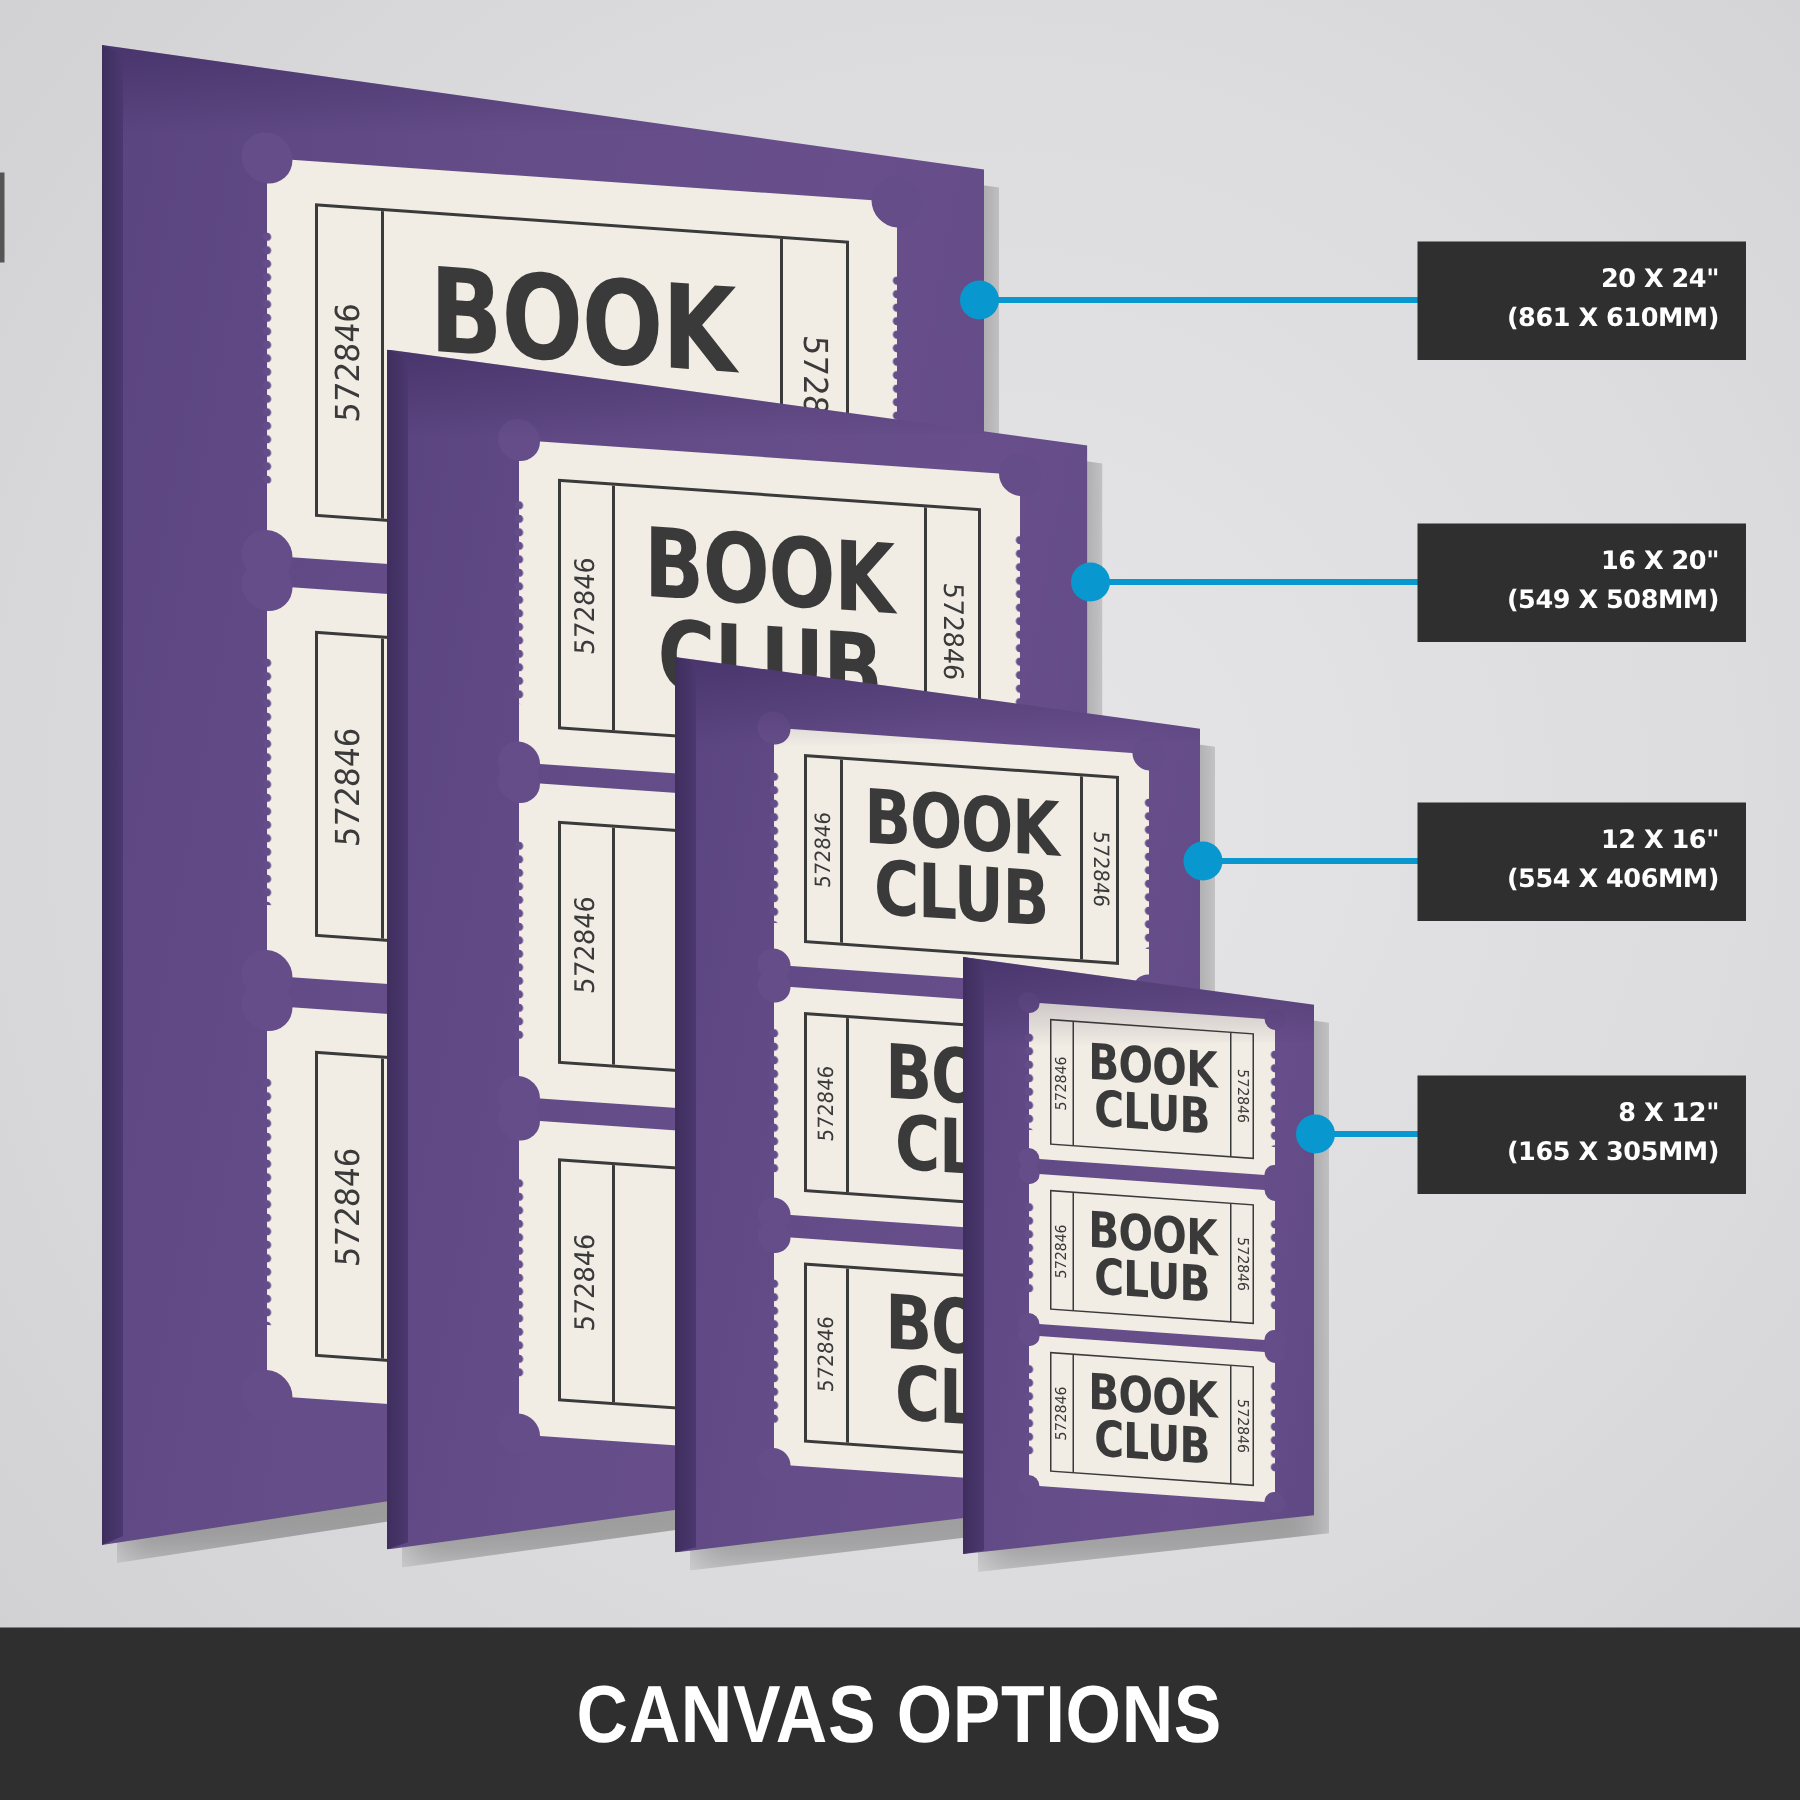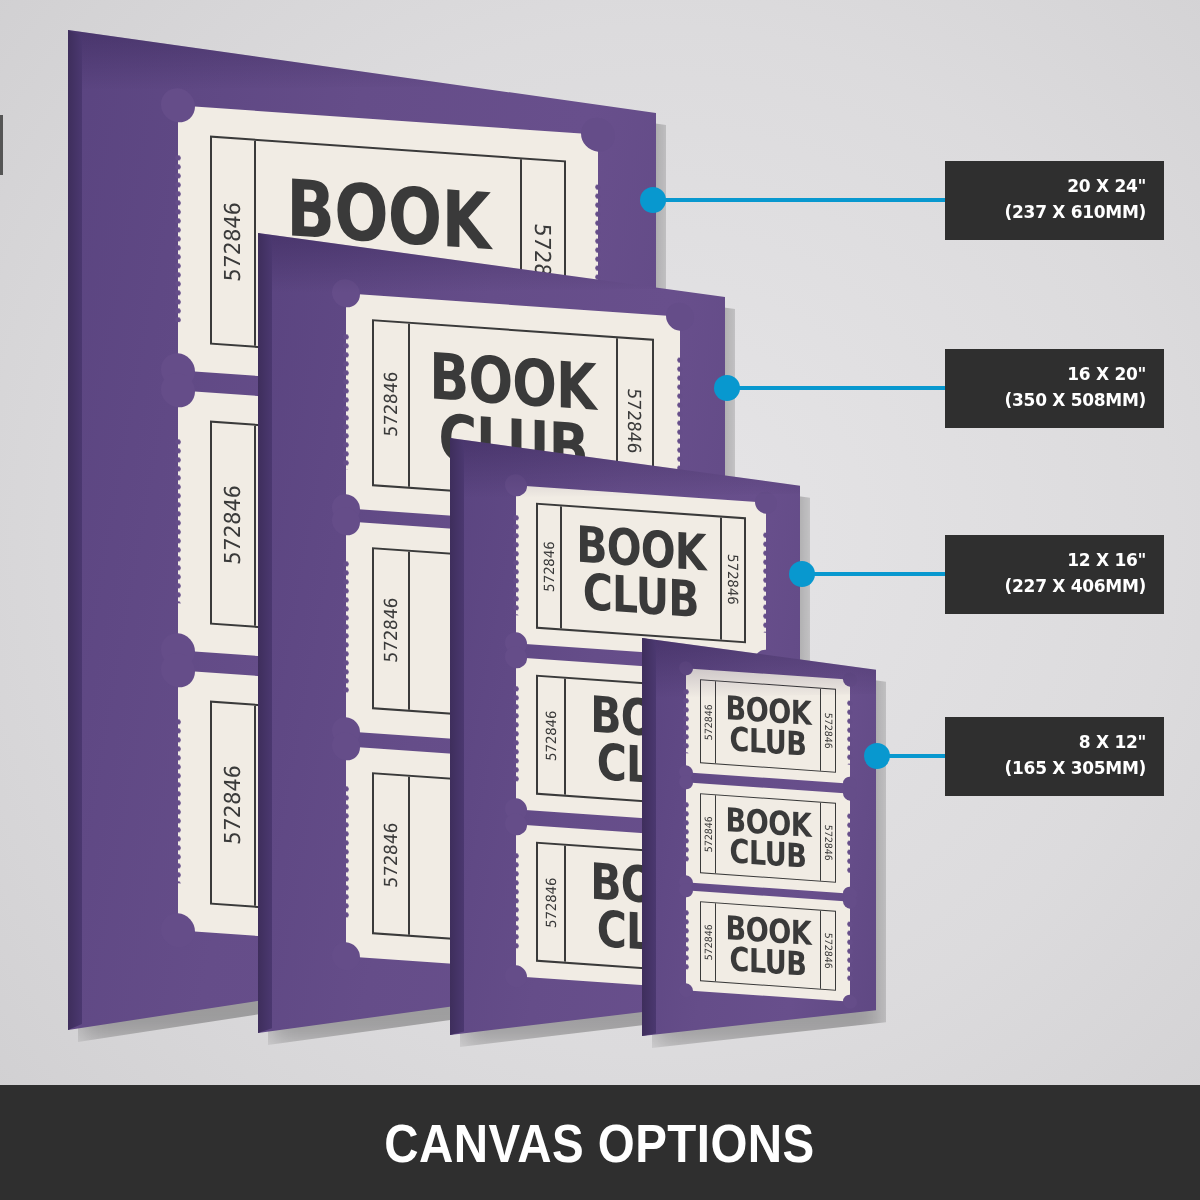"(237 X 610MM)" div { text: 237 -> 861 }
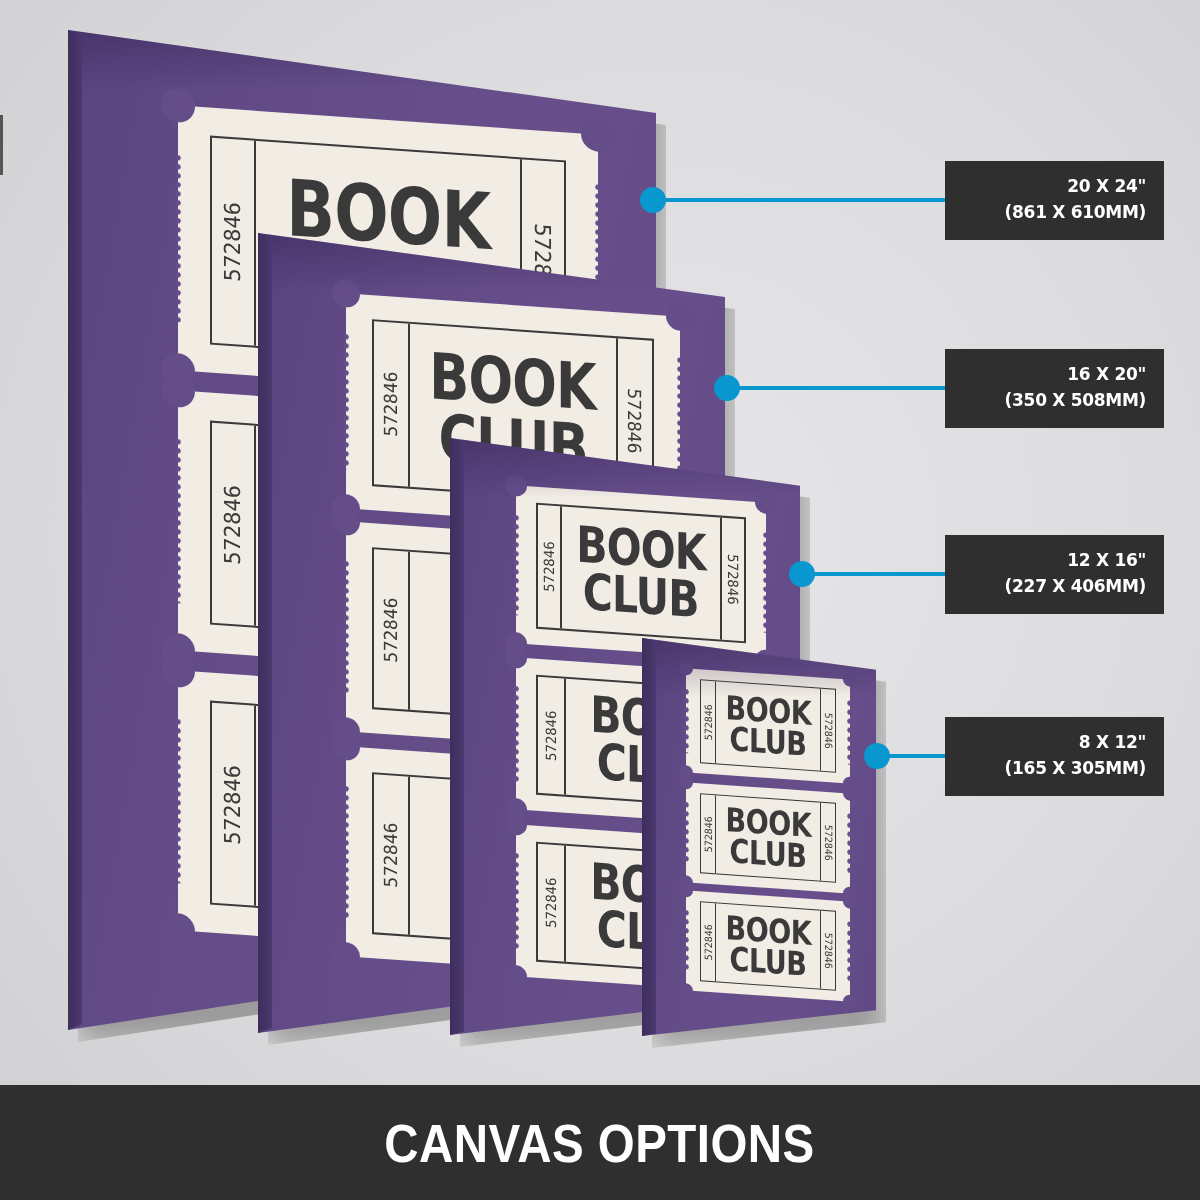"(350 X 508MM)" div { text: 350 -> 549 }
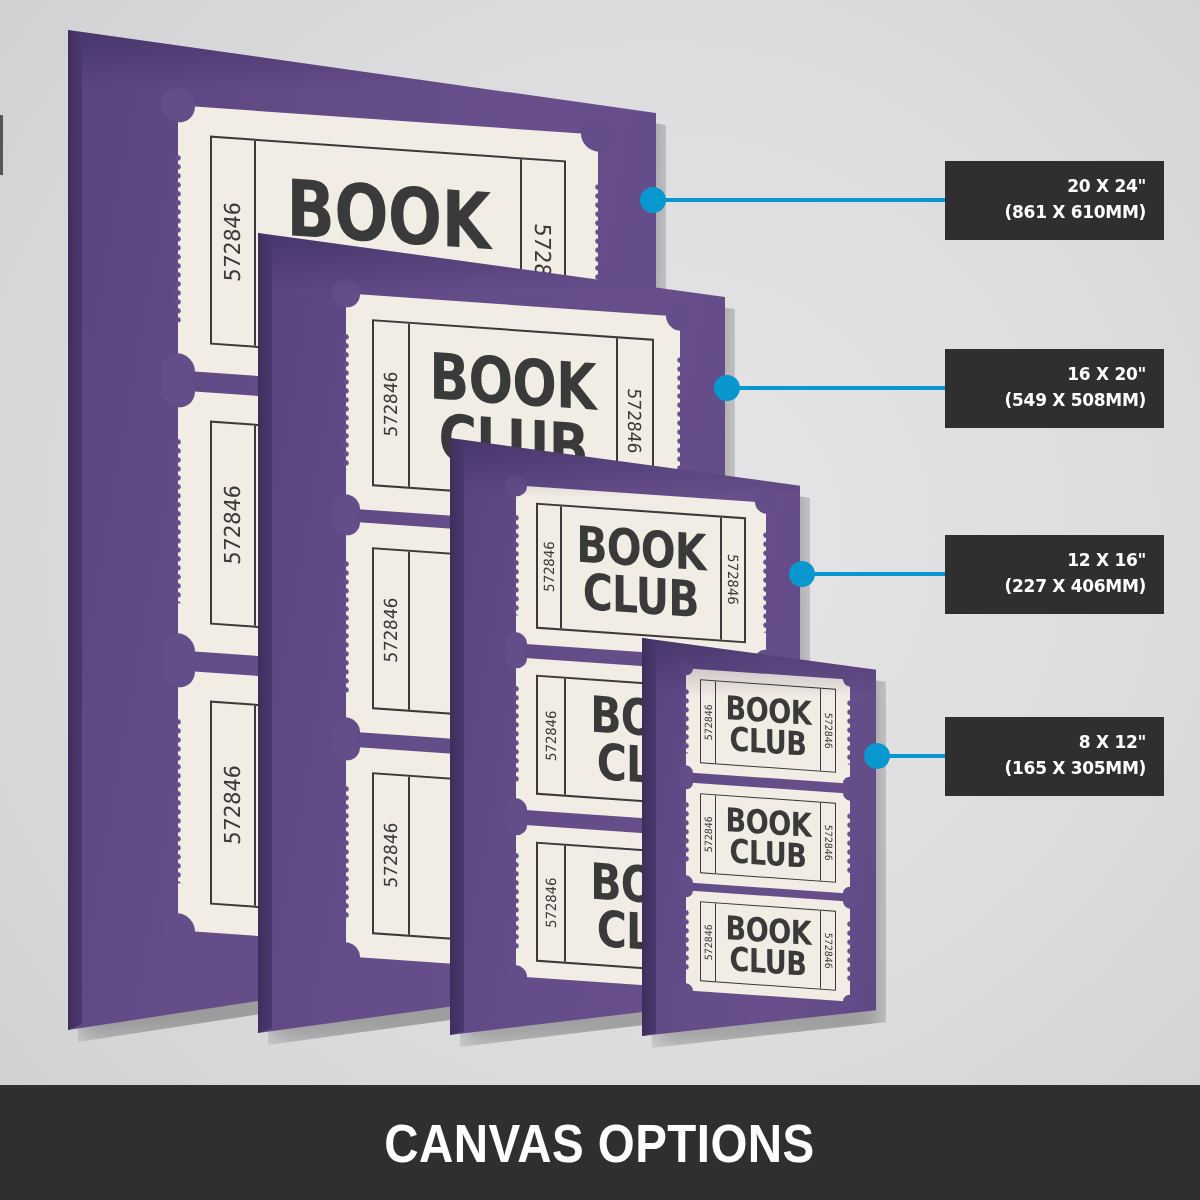"(227 X 406MM)" div { text: 227 -> 554 }
